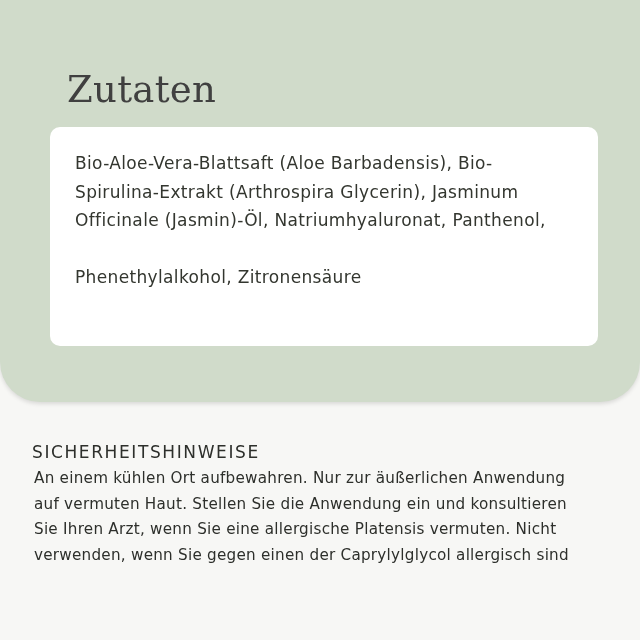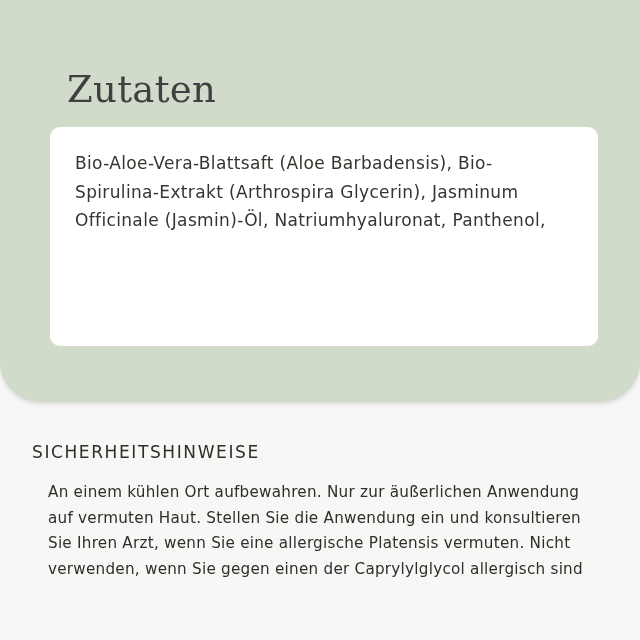"Phenethylalkohol, Zitronensäure" span { html: none -> <span>Phenethylalkohol, Zitronensäure</span> }
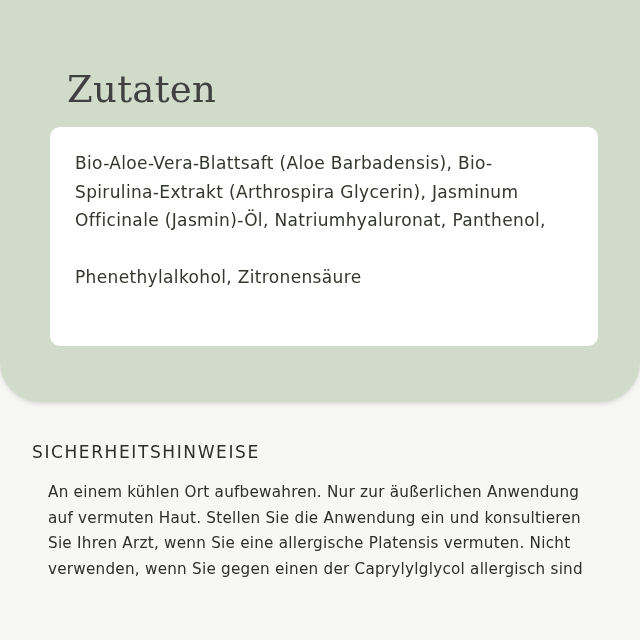"An einem kühlen Ort aufbewahren." .safety-text { margin: 16px -> 2px }
